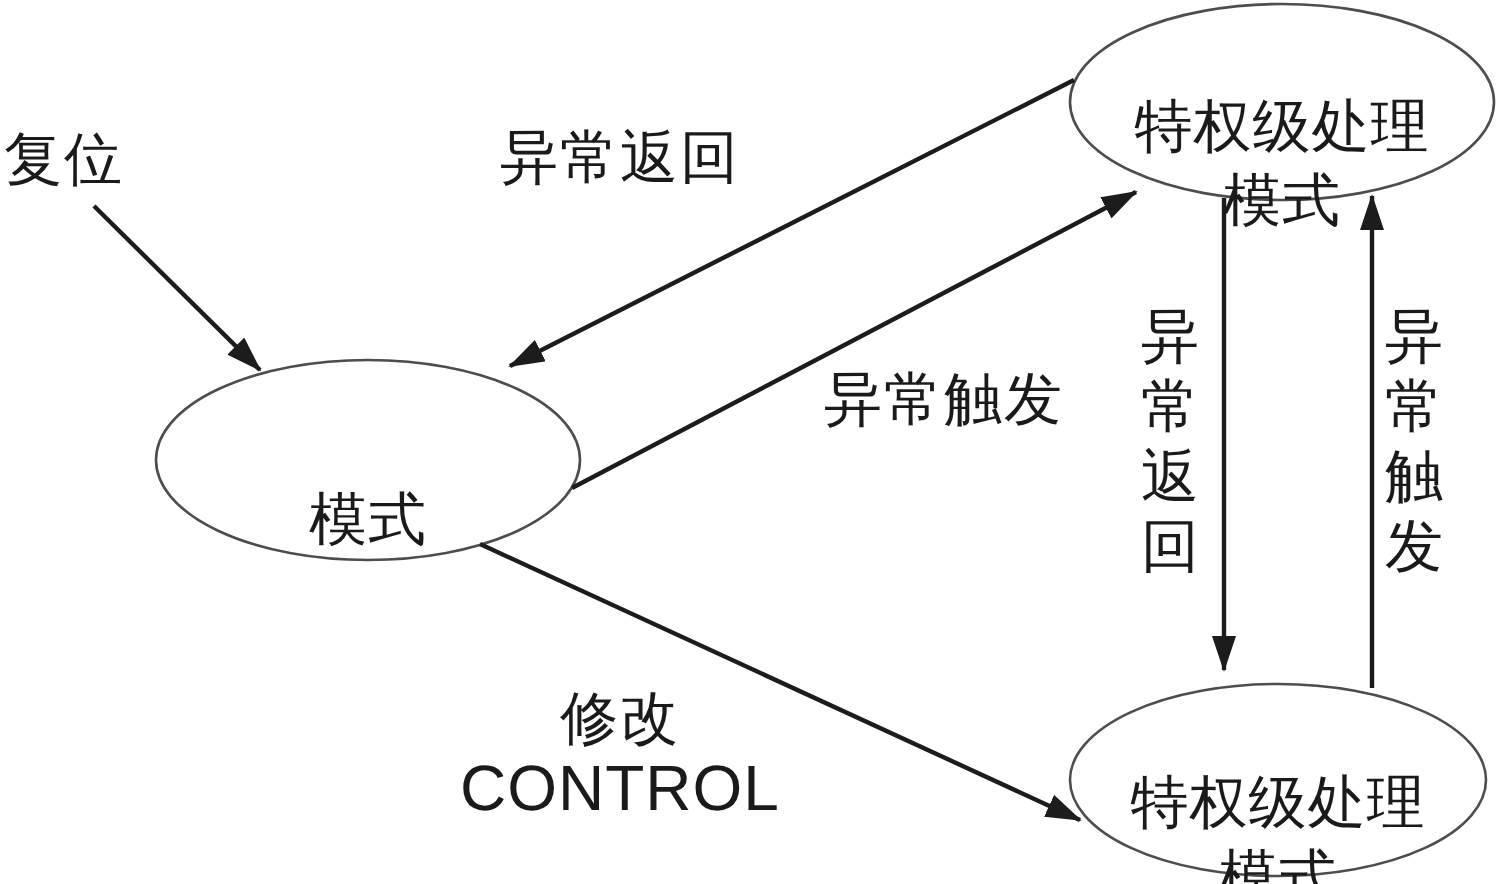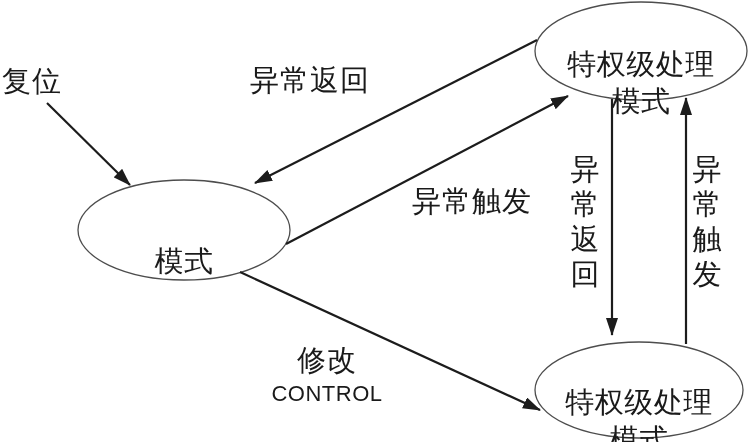"修改" div.lbl { left: 327px -> 310px }
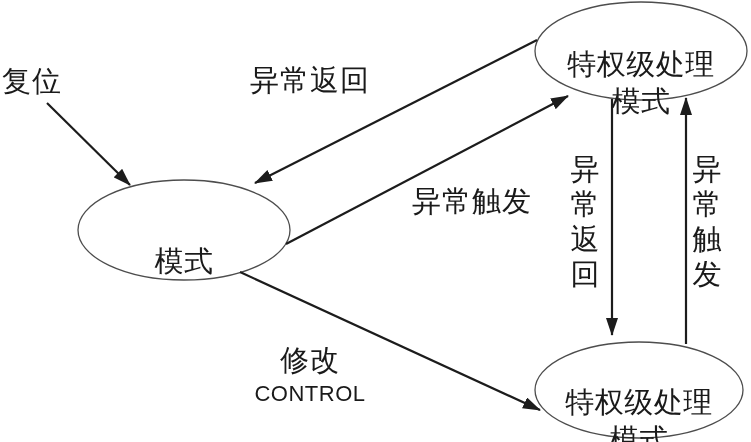"CONTROL" .latin-line { font-size: 22px -> 32px }
